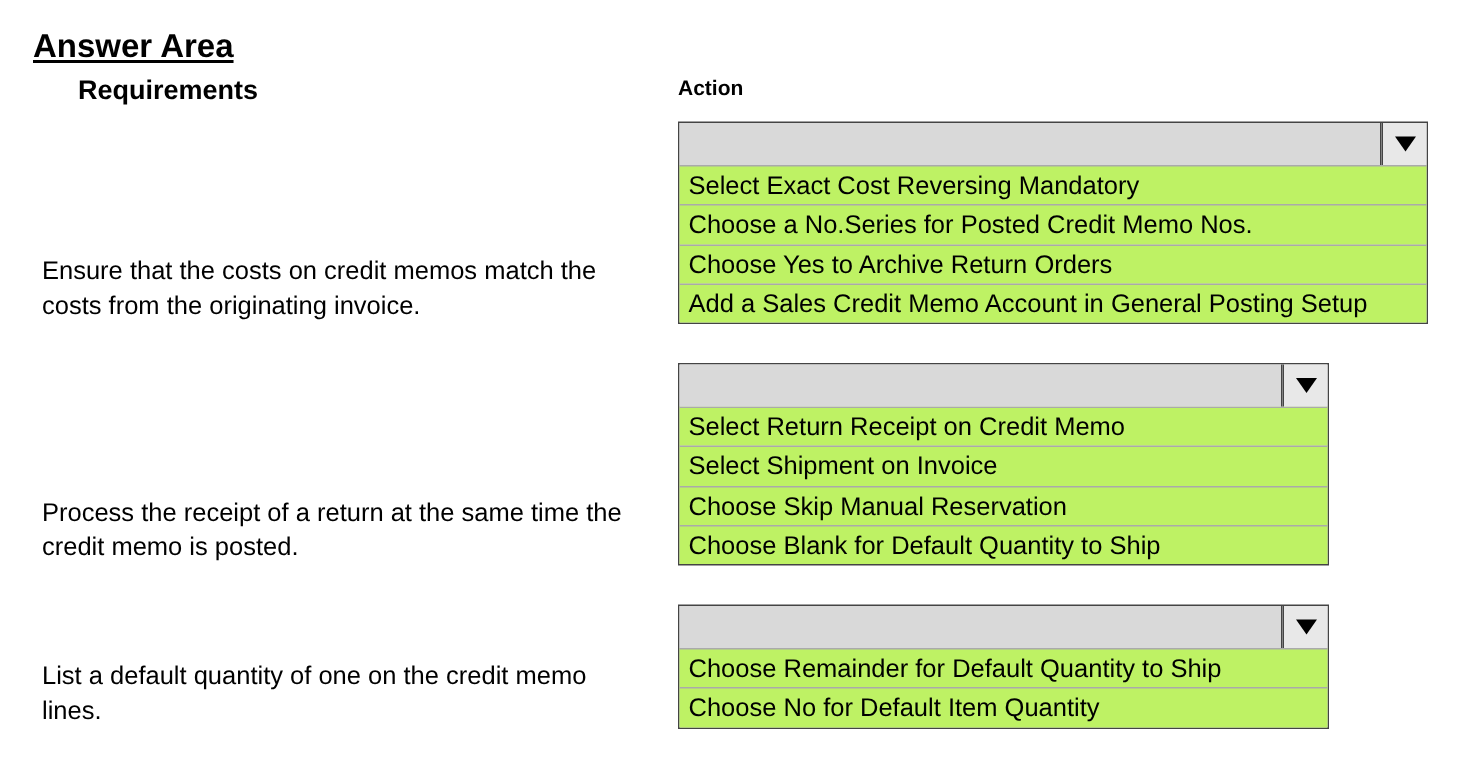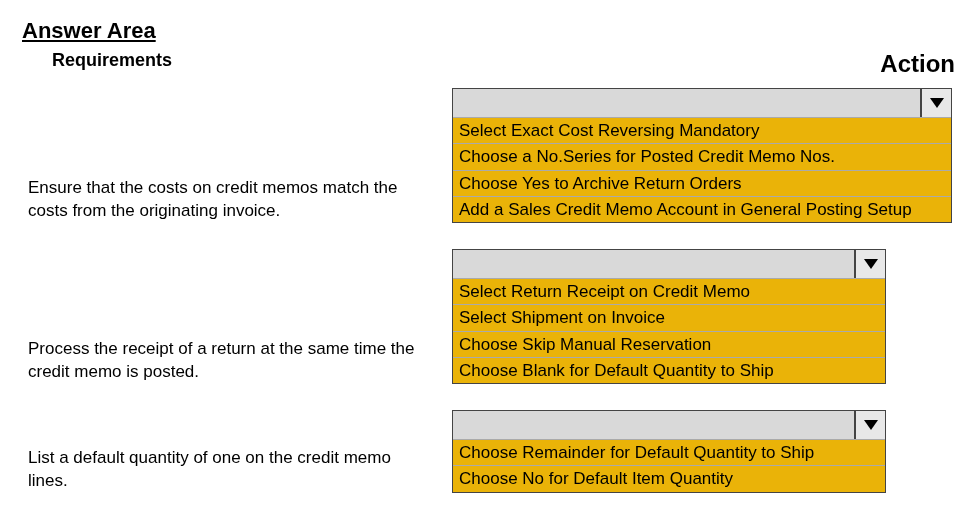"Action" .act-head { font-size: 24px -> 14px; text-align: right -> left }
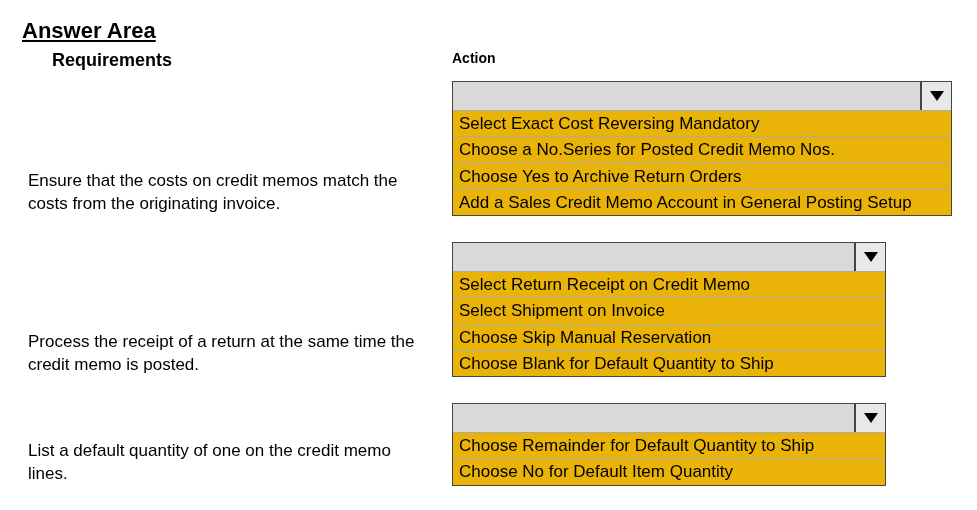"Select Exact Cost Reversing Mandatory" .dd-opt { background: #eab308 -> #bef264 }
